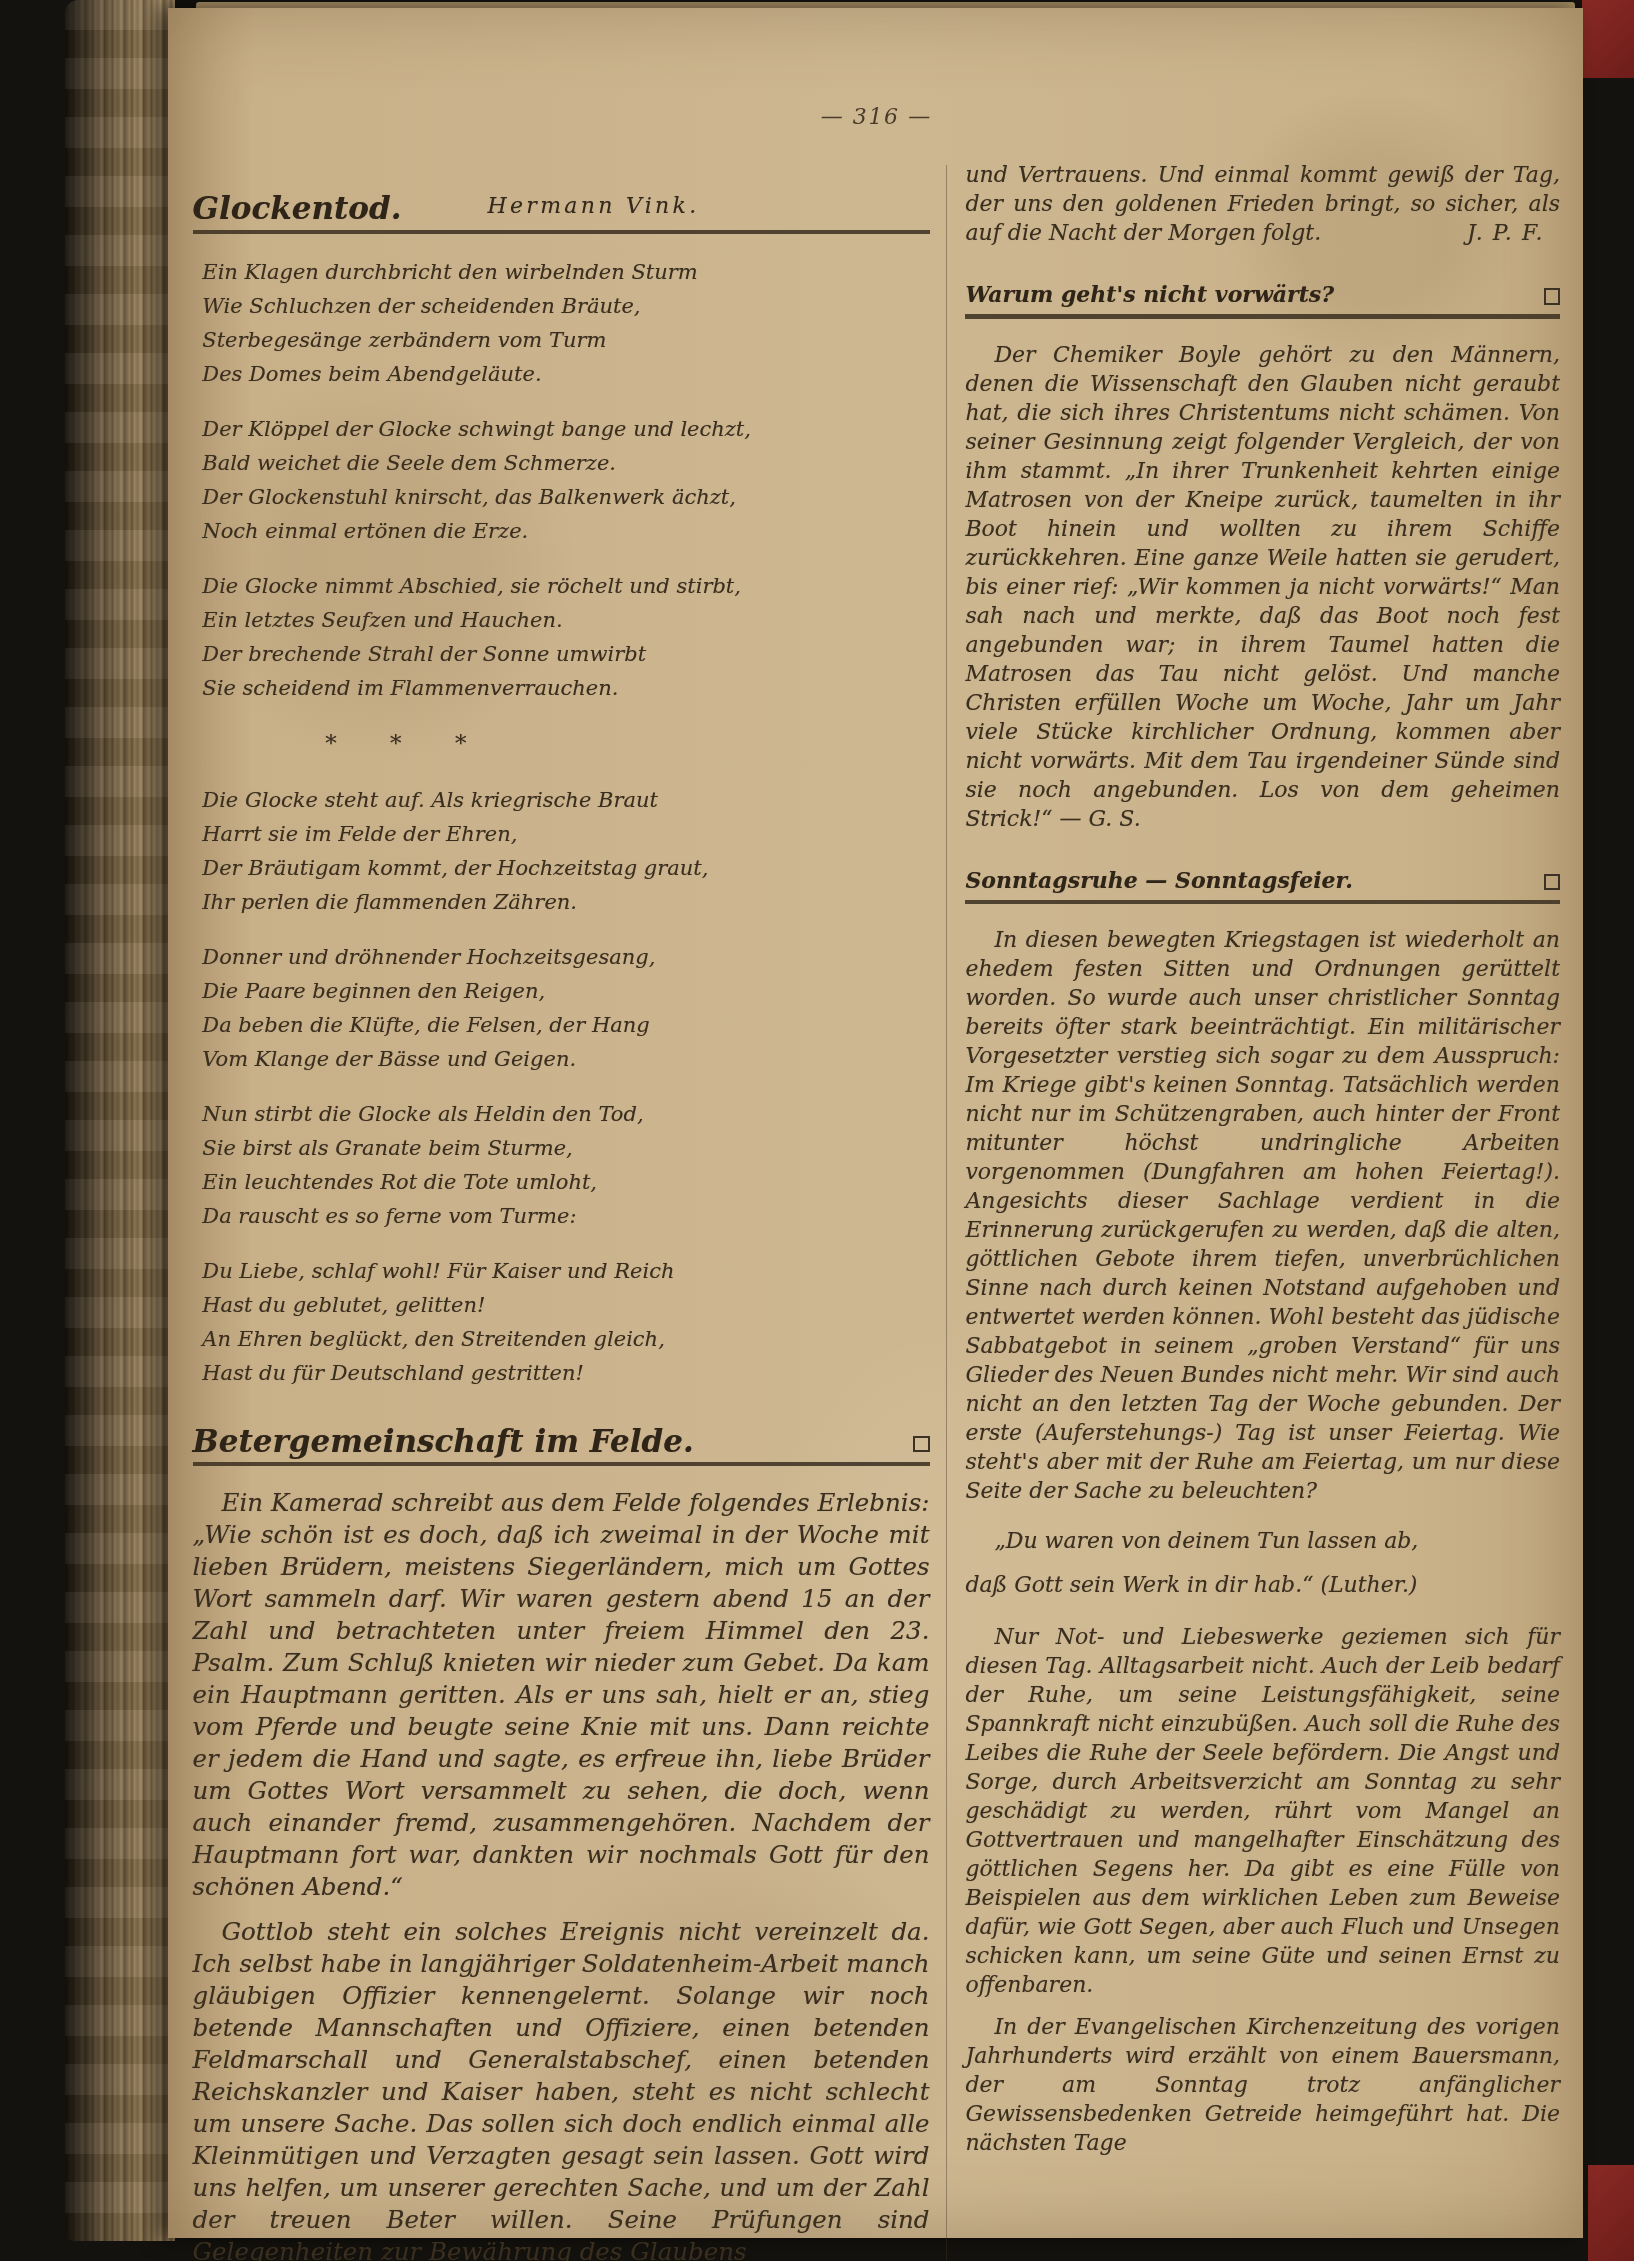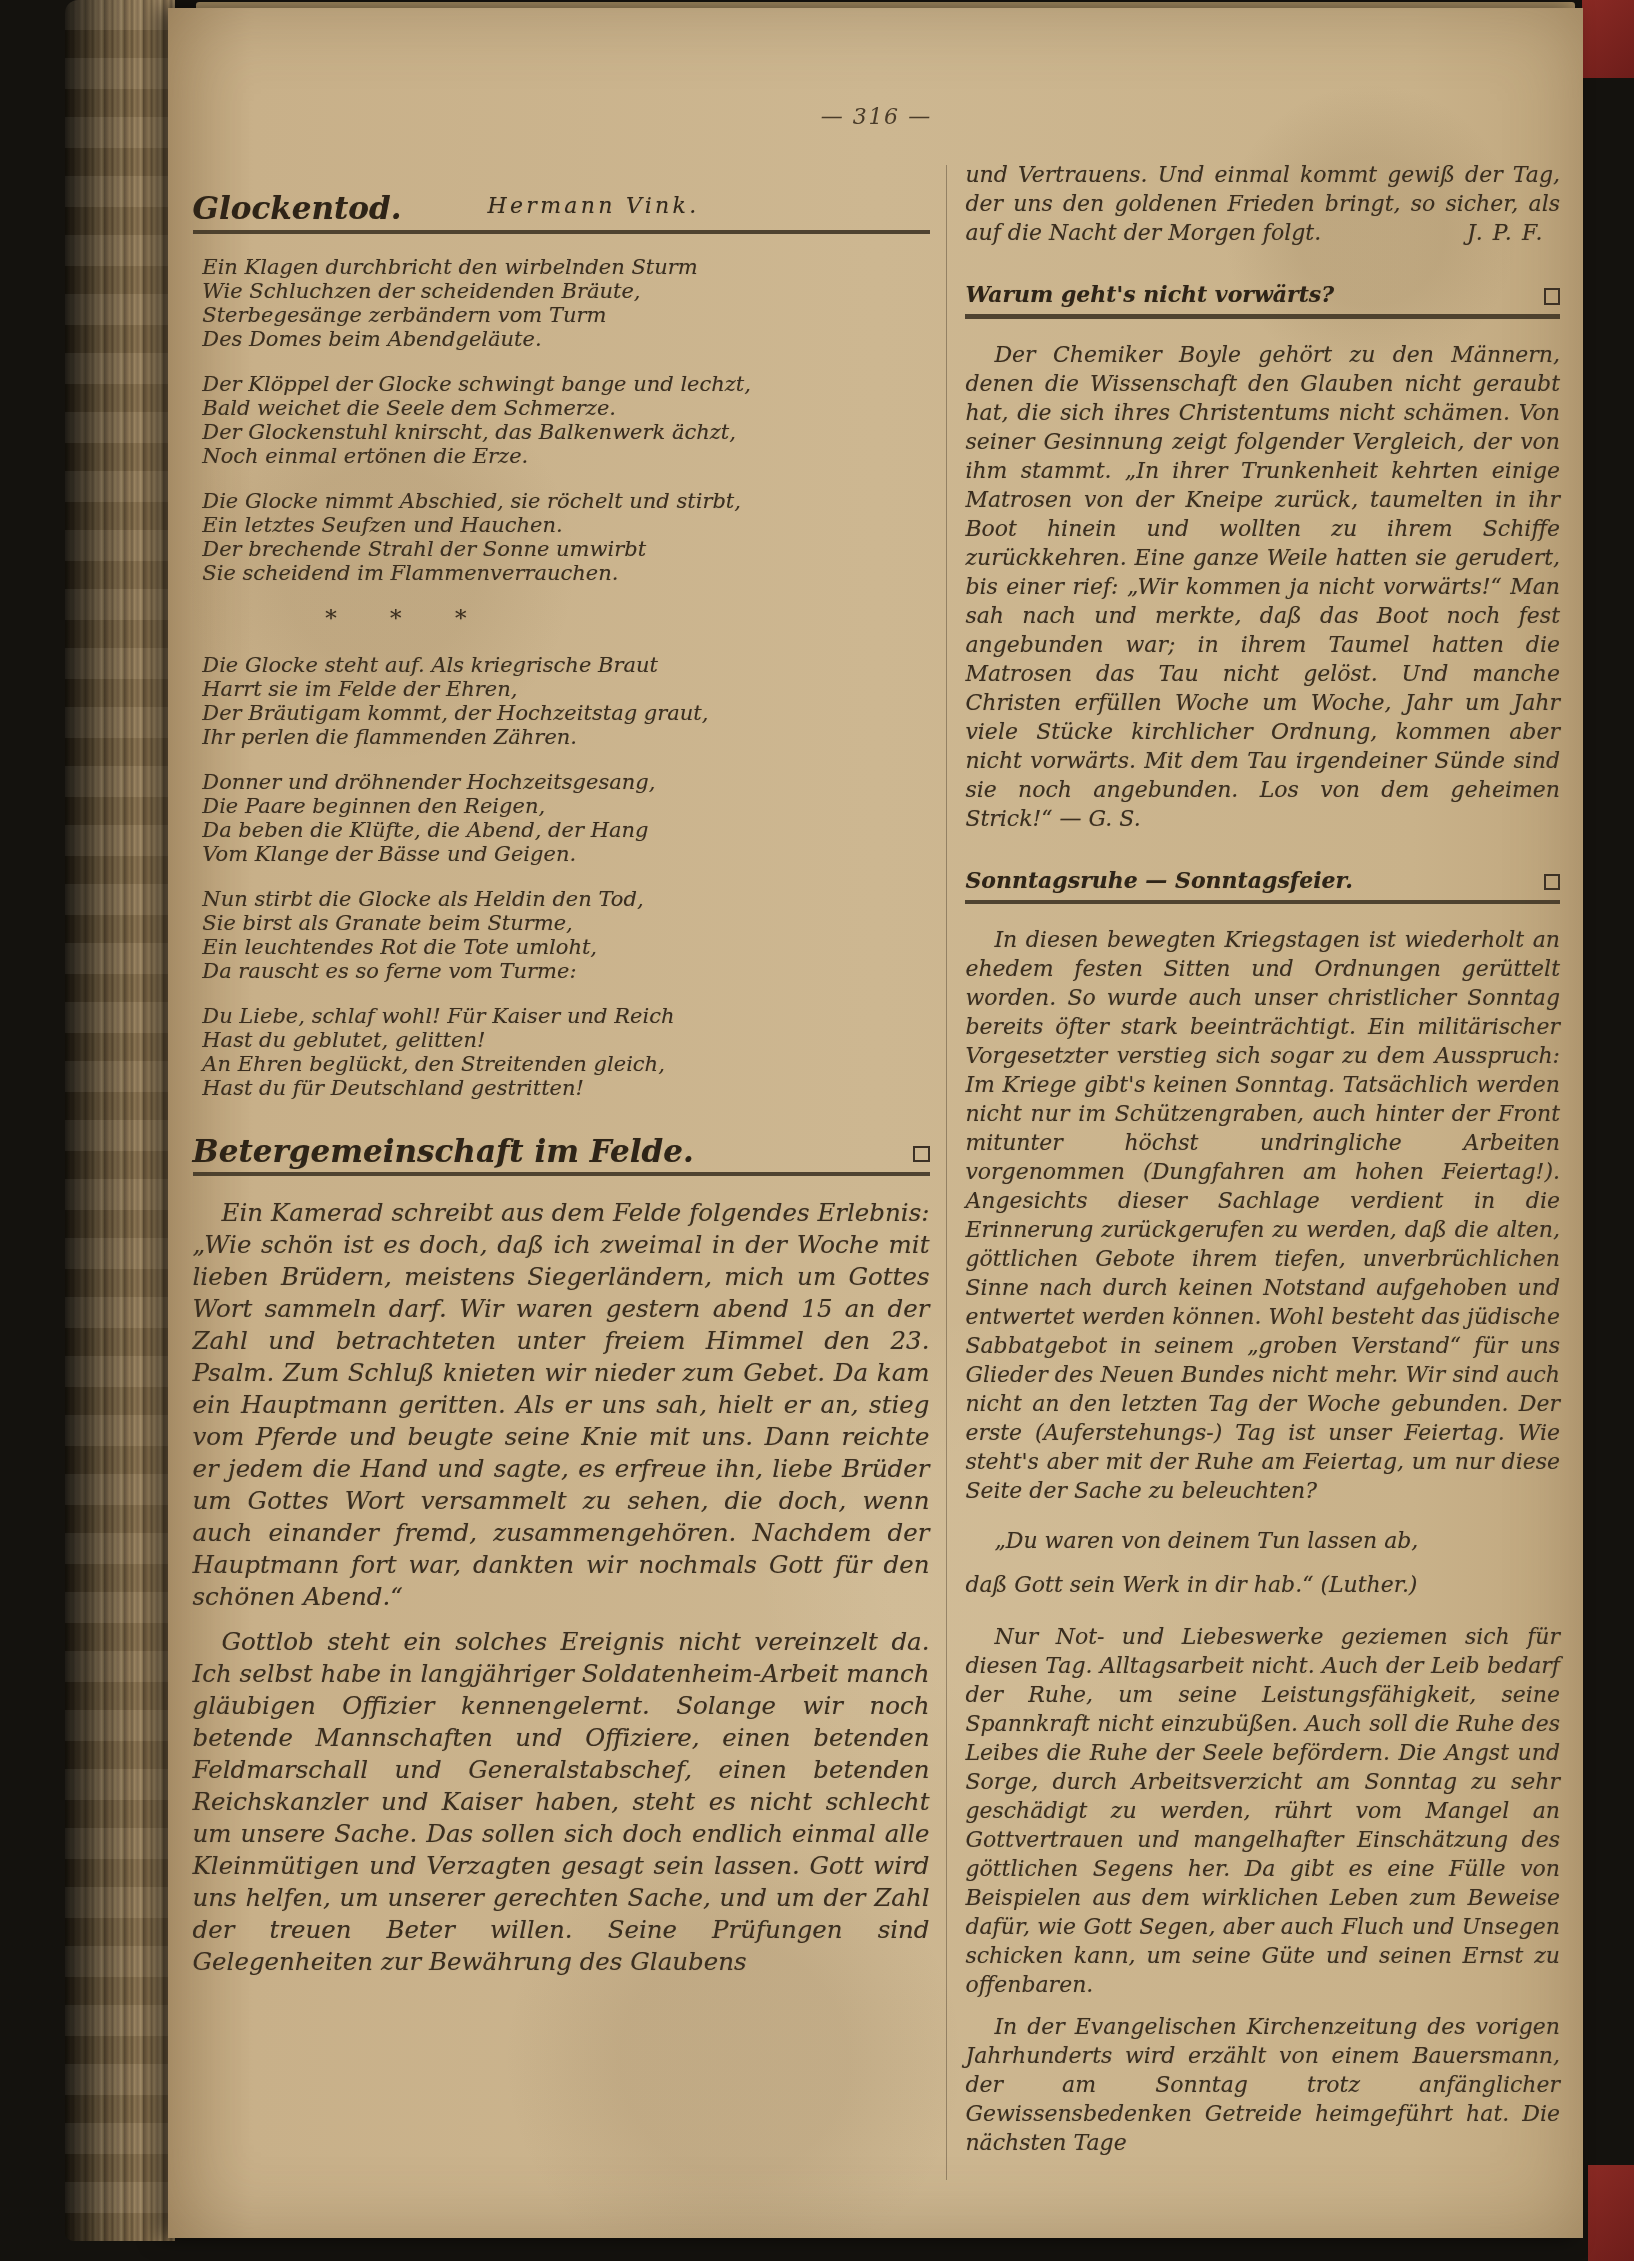"Ein Klagen durchbricht den wirbelnden" .poem { line-height: 24px -> 34px }
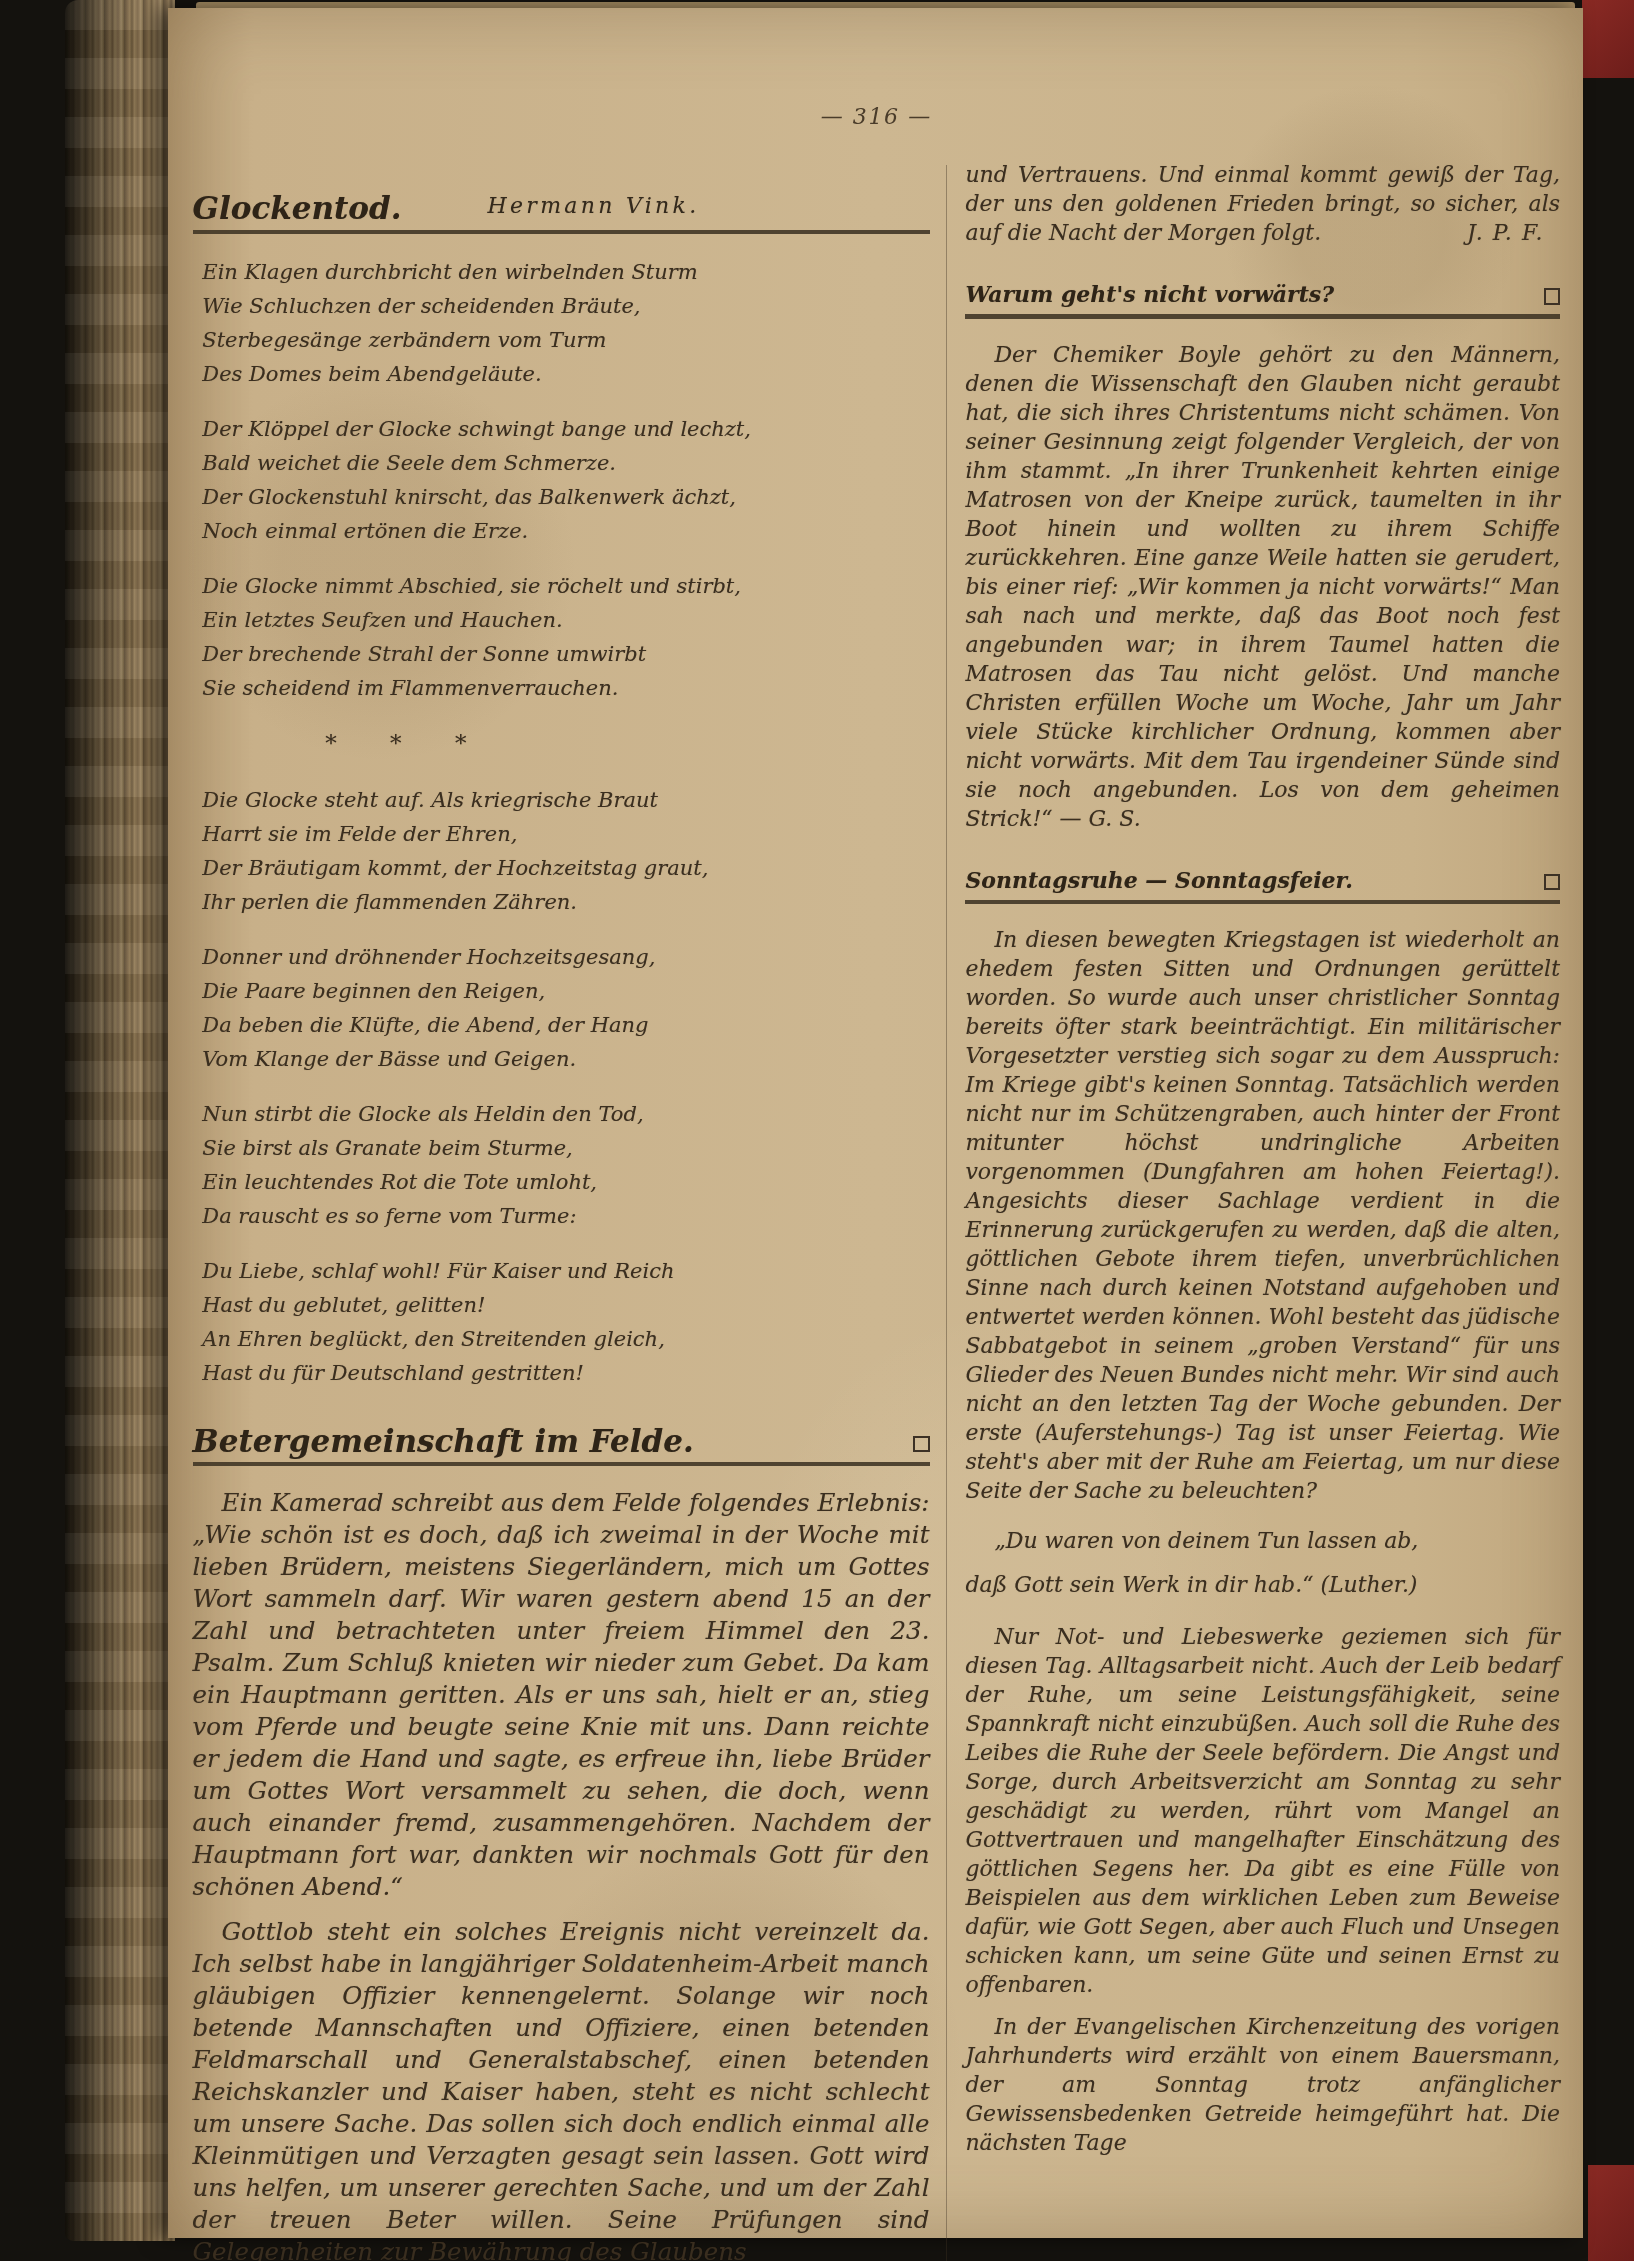"Donner und dröhnender Hochzeitsgesang," div.stanza { text: Abend -> Felsen }
